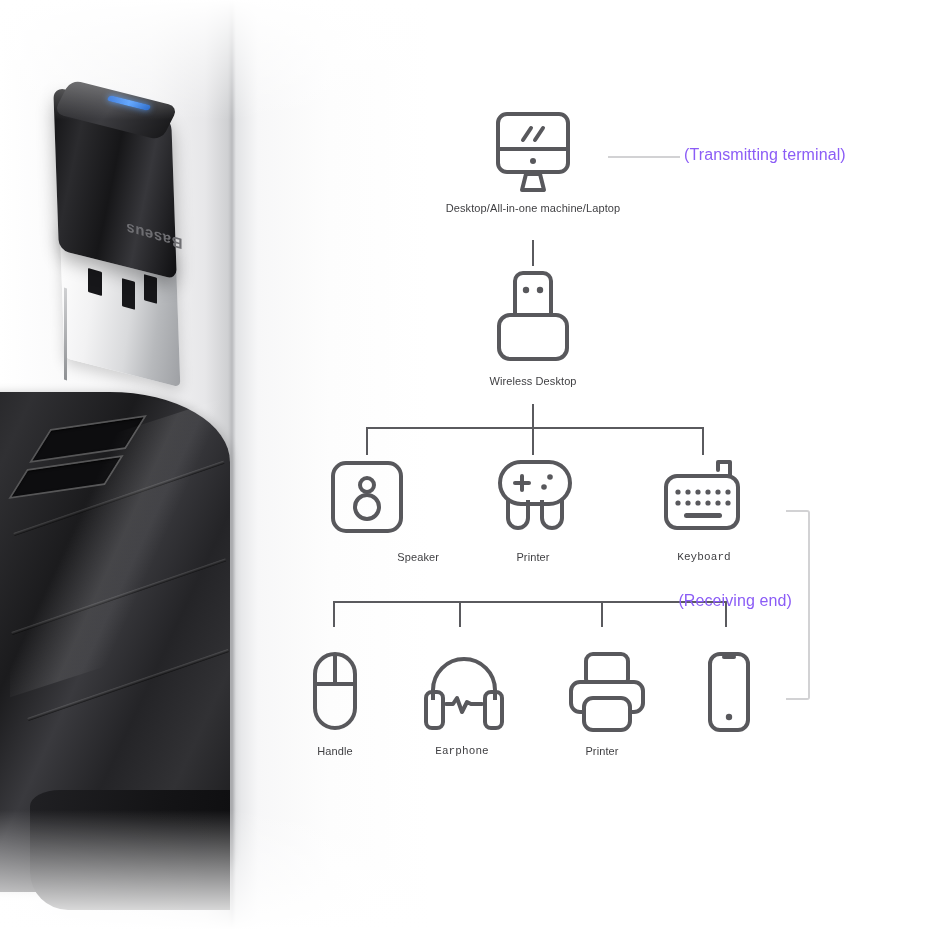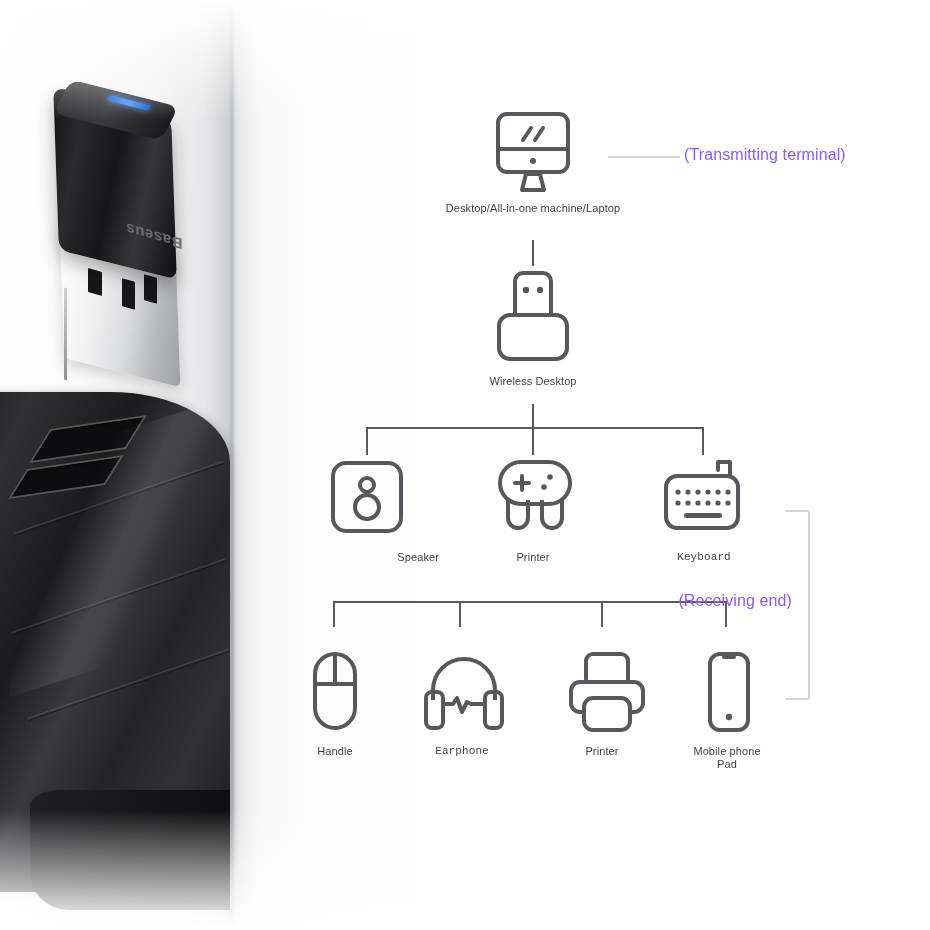"Mobile phone" div.node { html: <div> <div>Mobile phone</div> <div>Pad</div> </div> -> none }
